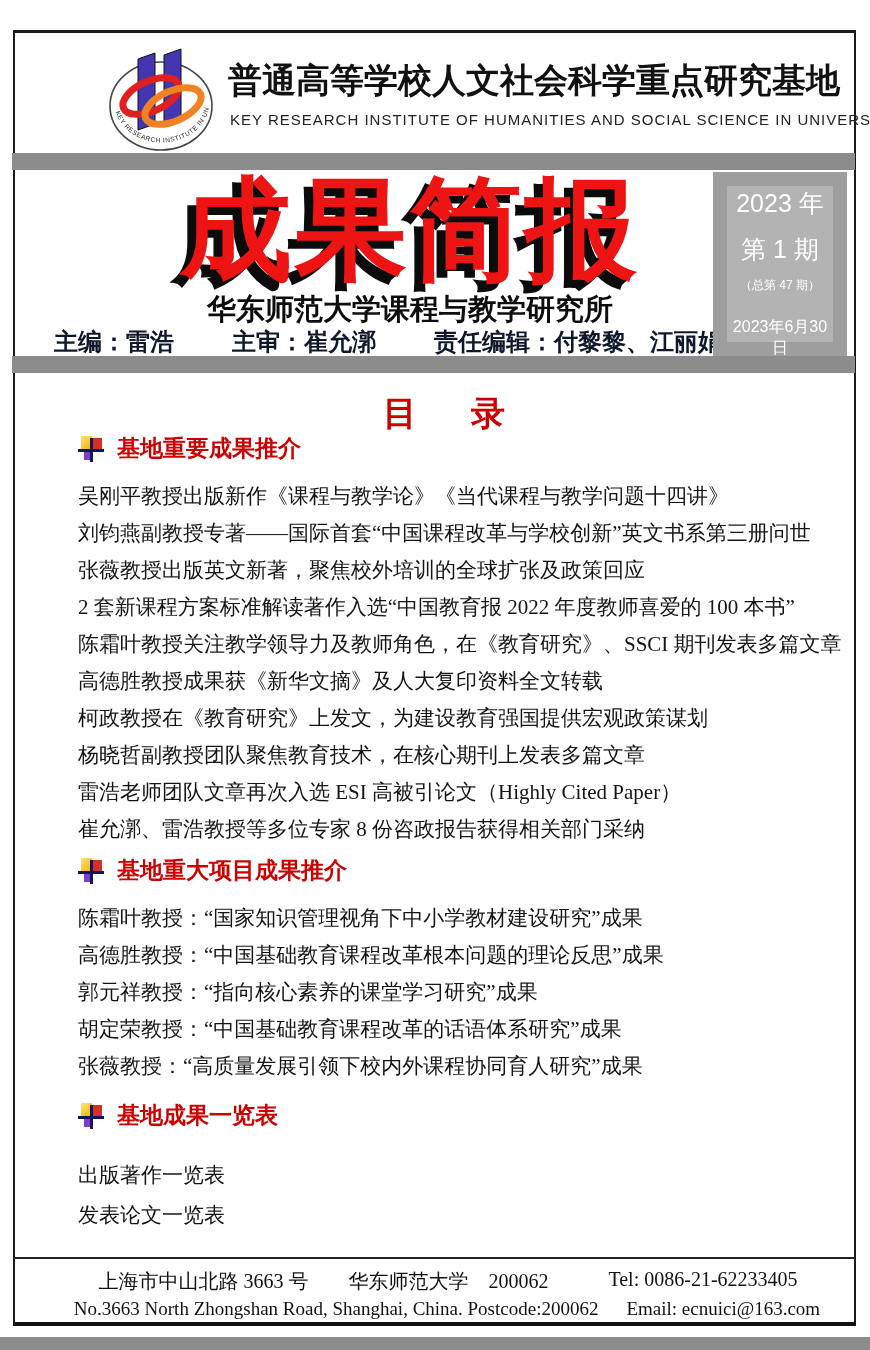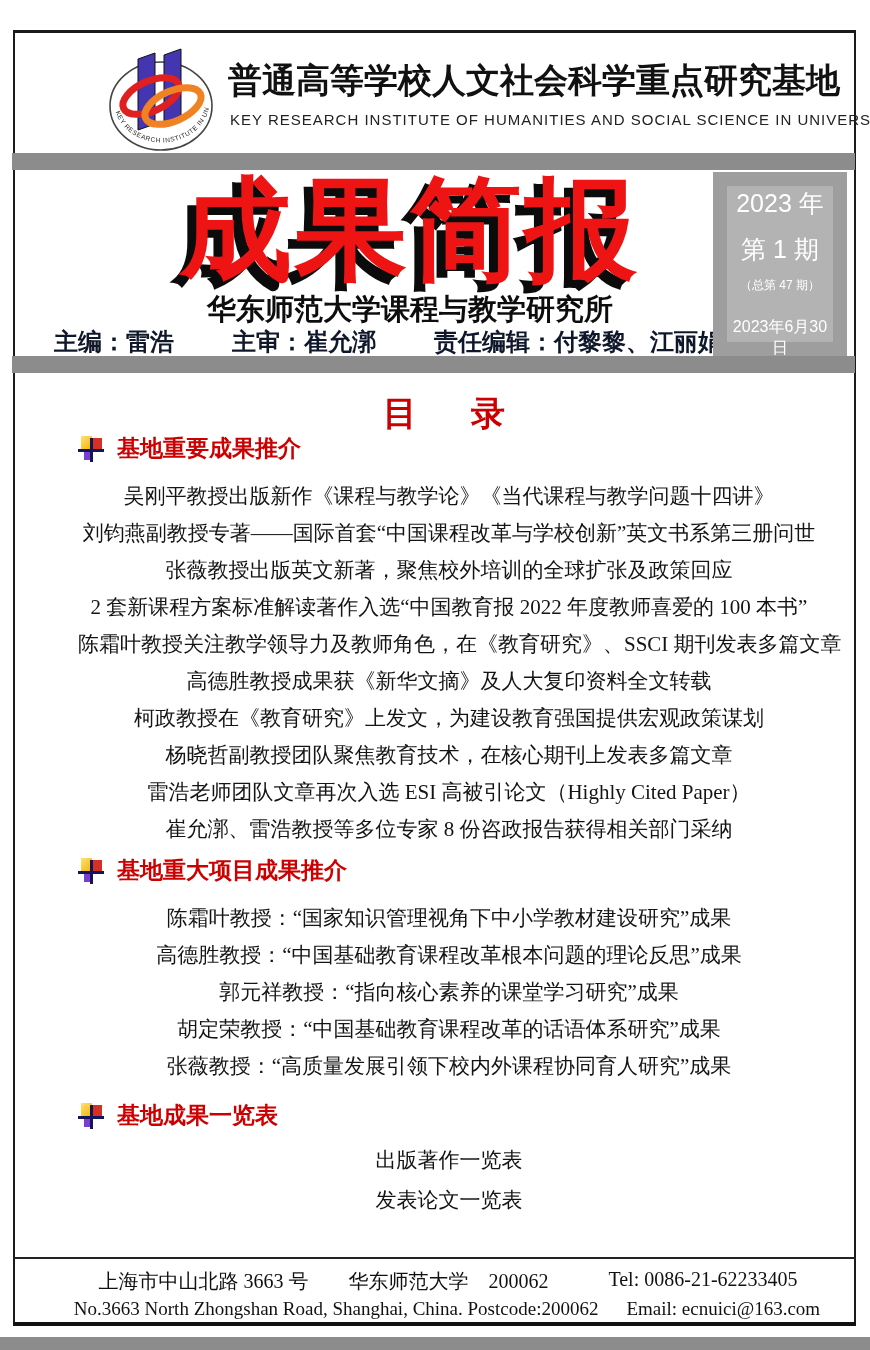"基地重要成果推介" .toc-section { text-align: center -> none }
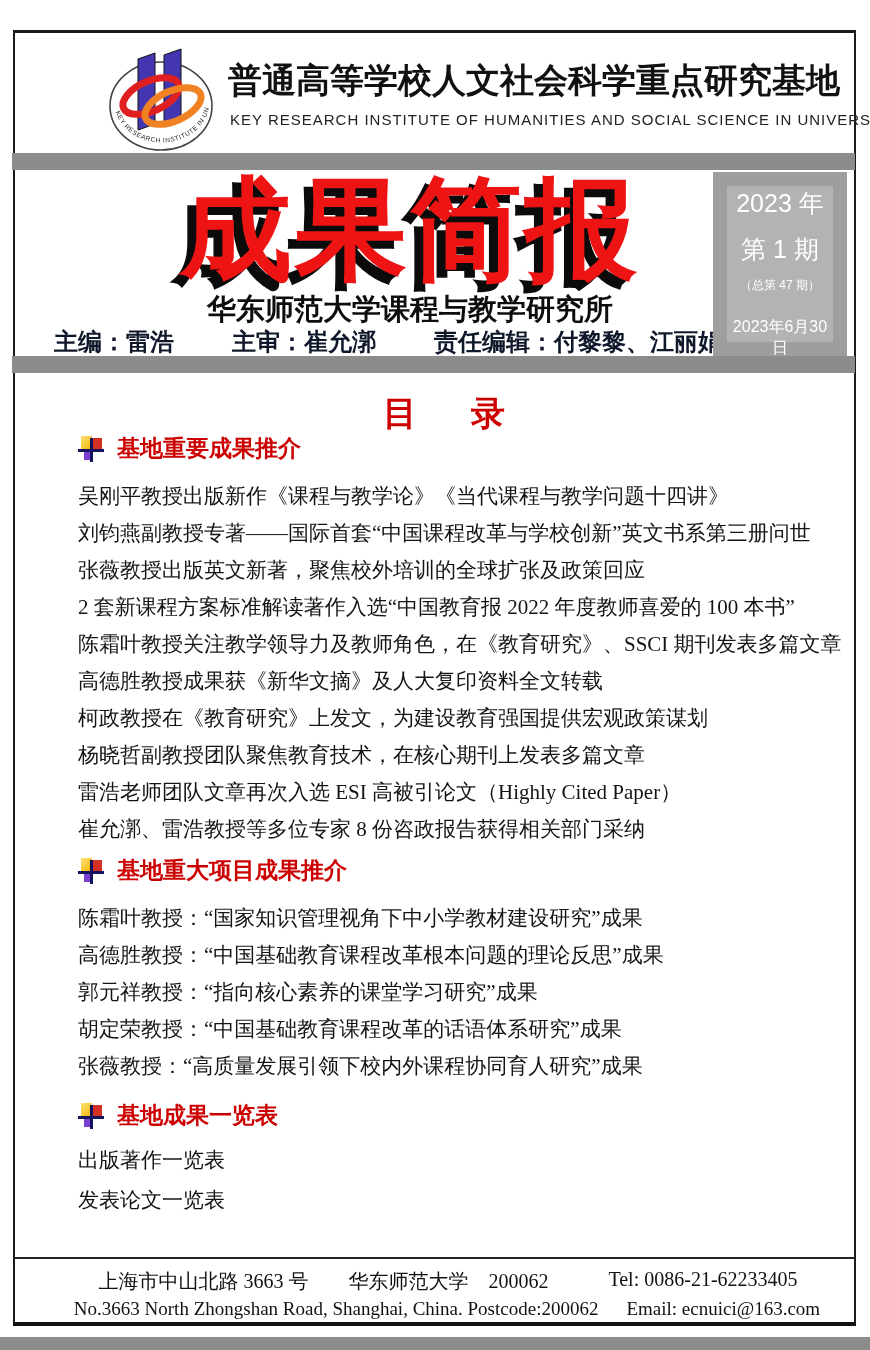"出版著作一览表" .toc-section:nth-of-type(3) .toc-items { margin-top: 9px -> 24px }
